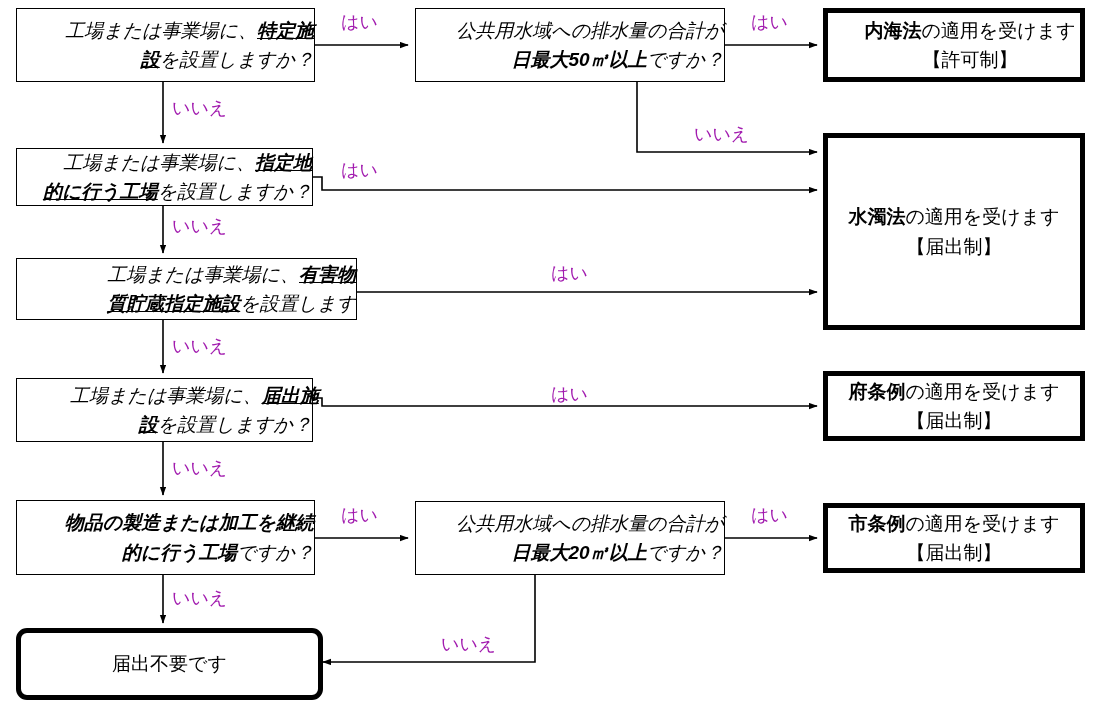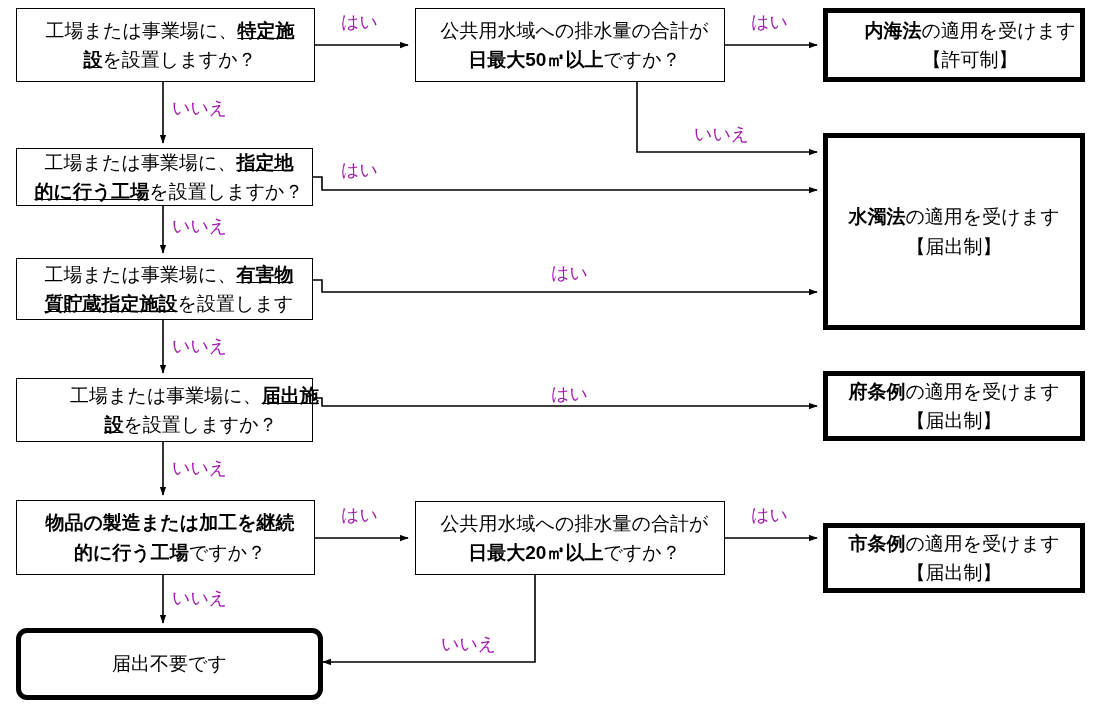"工場または事業場に、特定施" .node.q .line { font-style: none -> italic; text-align: center -> right }
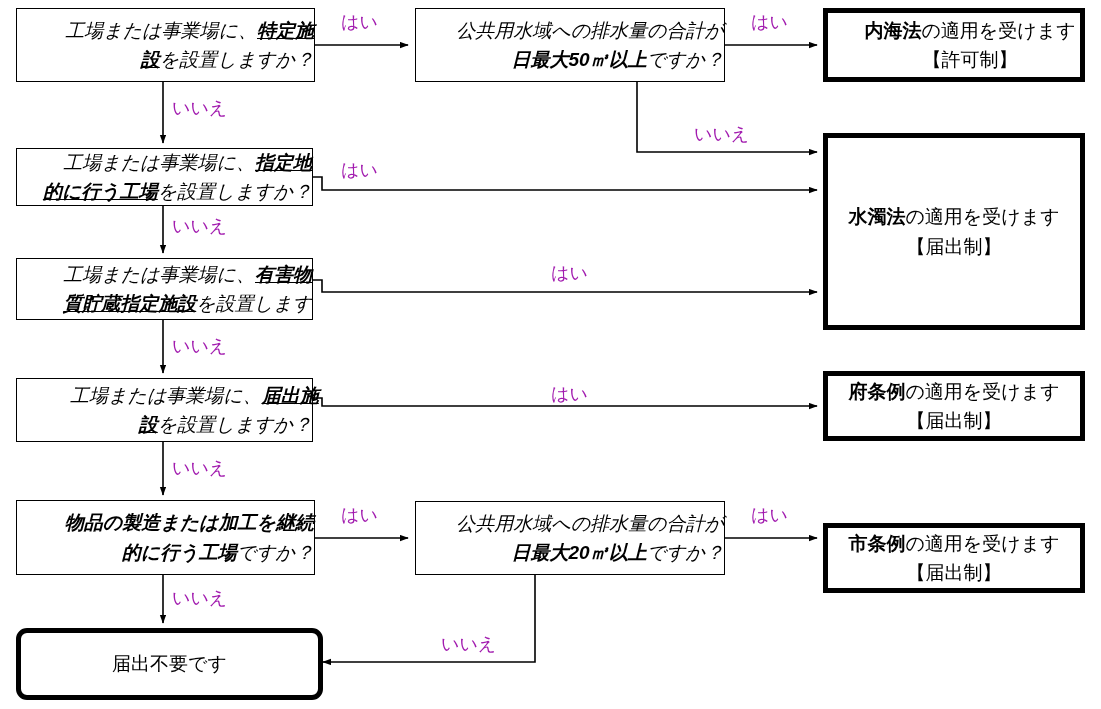"工場または事業場に、有害物" div.node { width: 297px -> 341px }
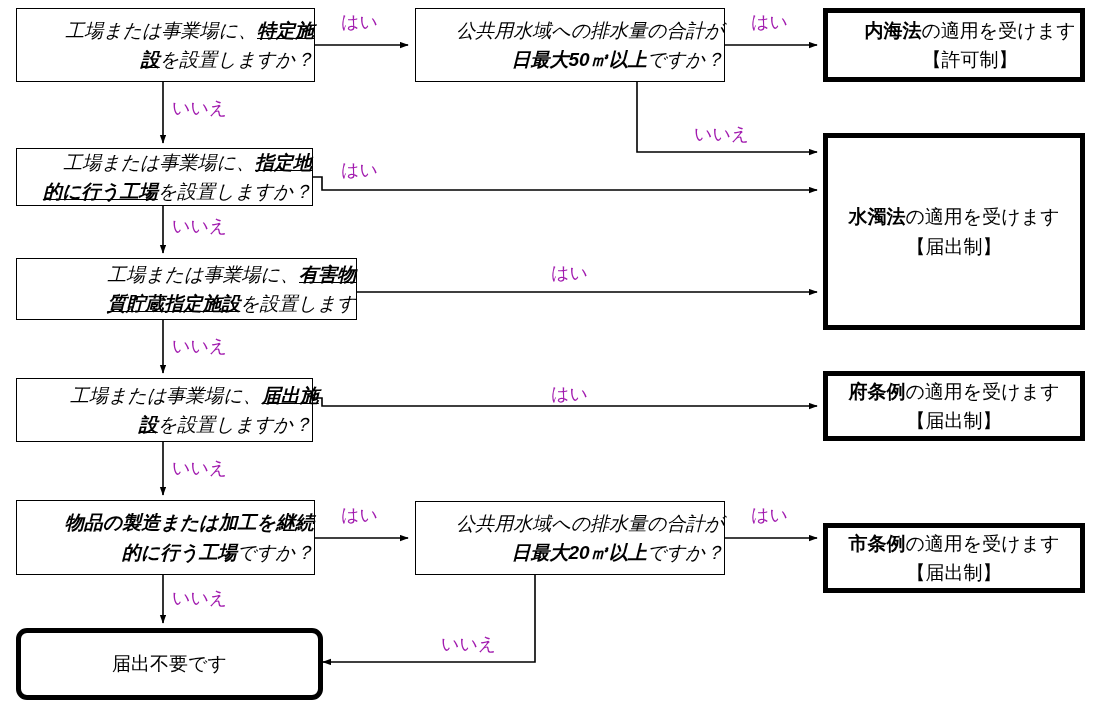"市条例の適用を受けます" div.node { margin-top: 20px -> none }
